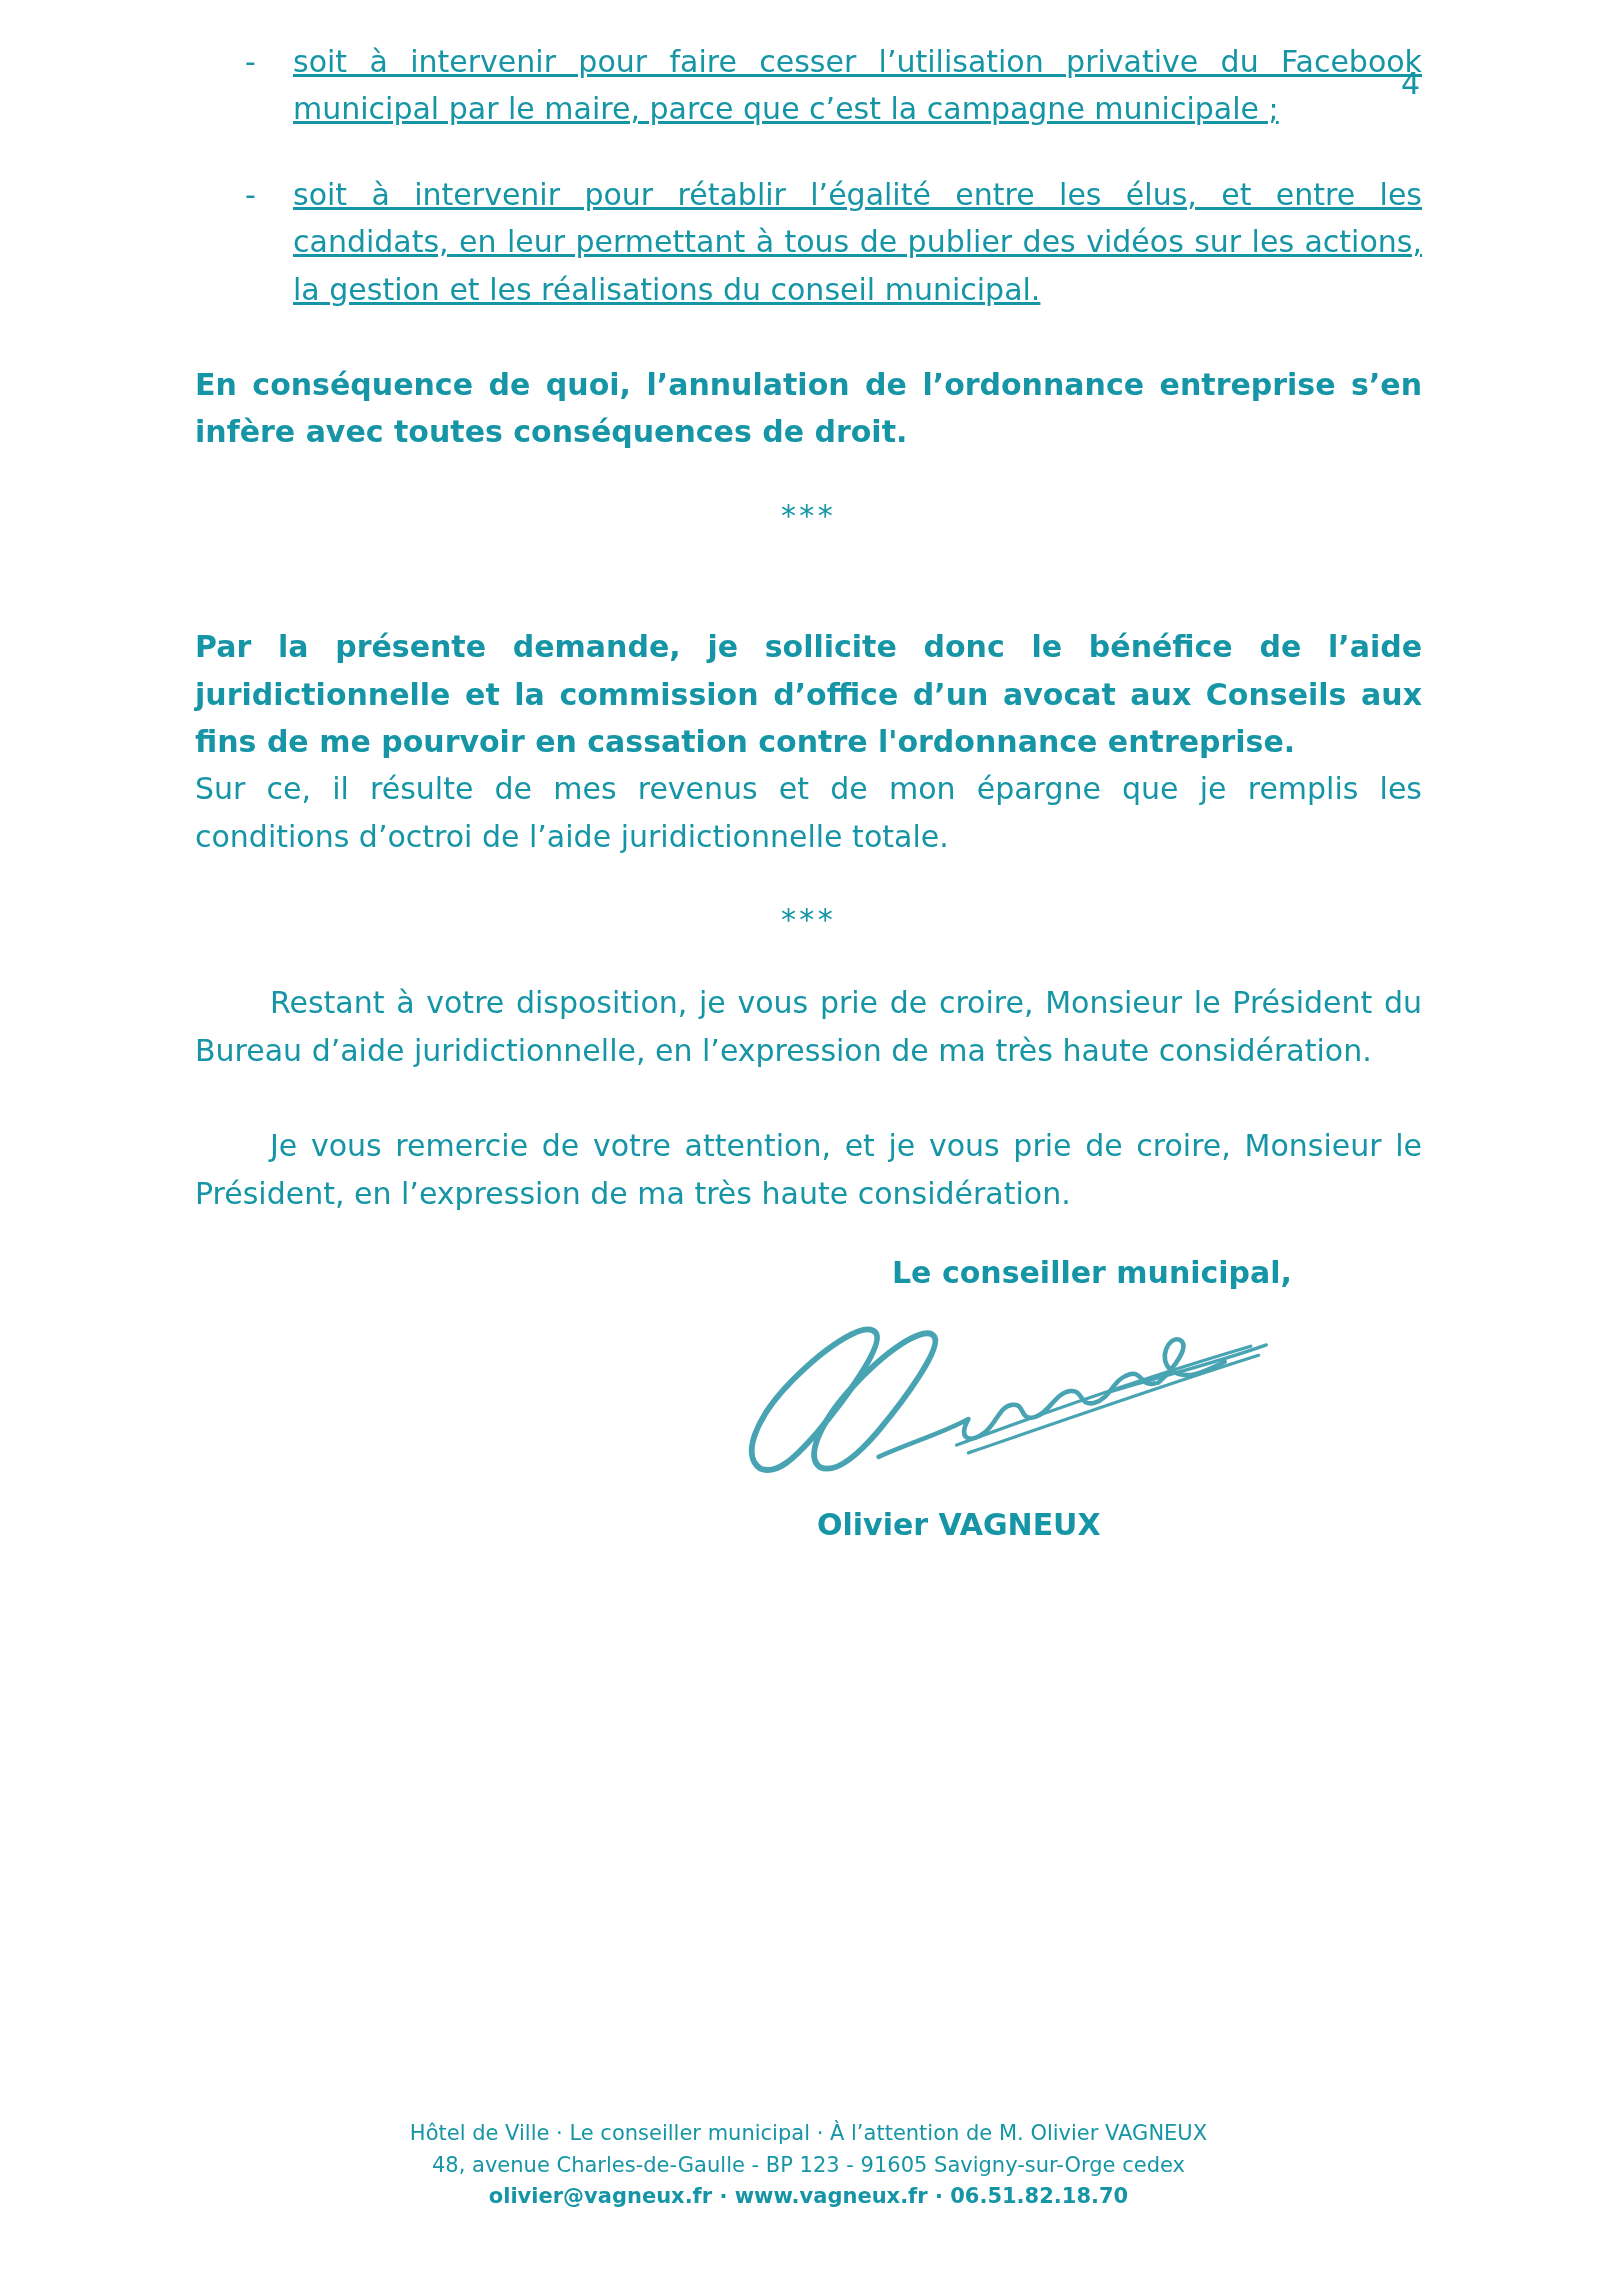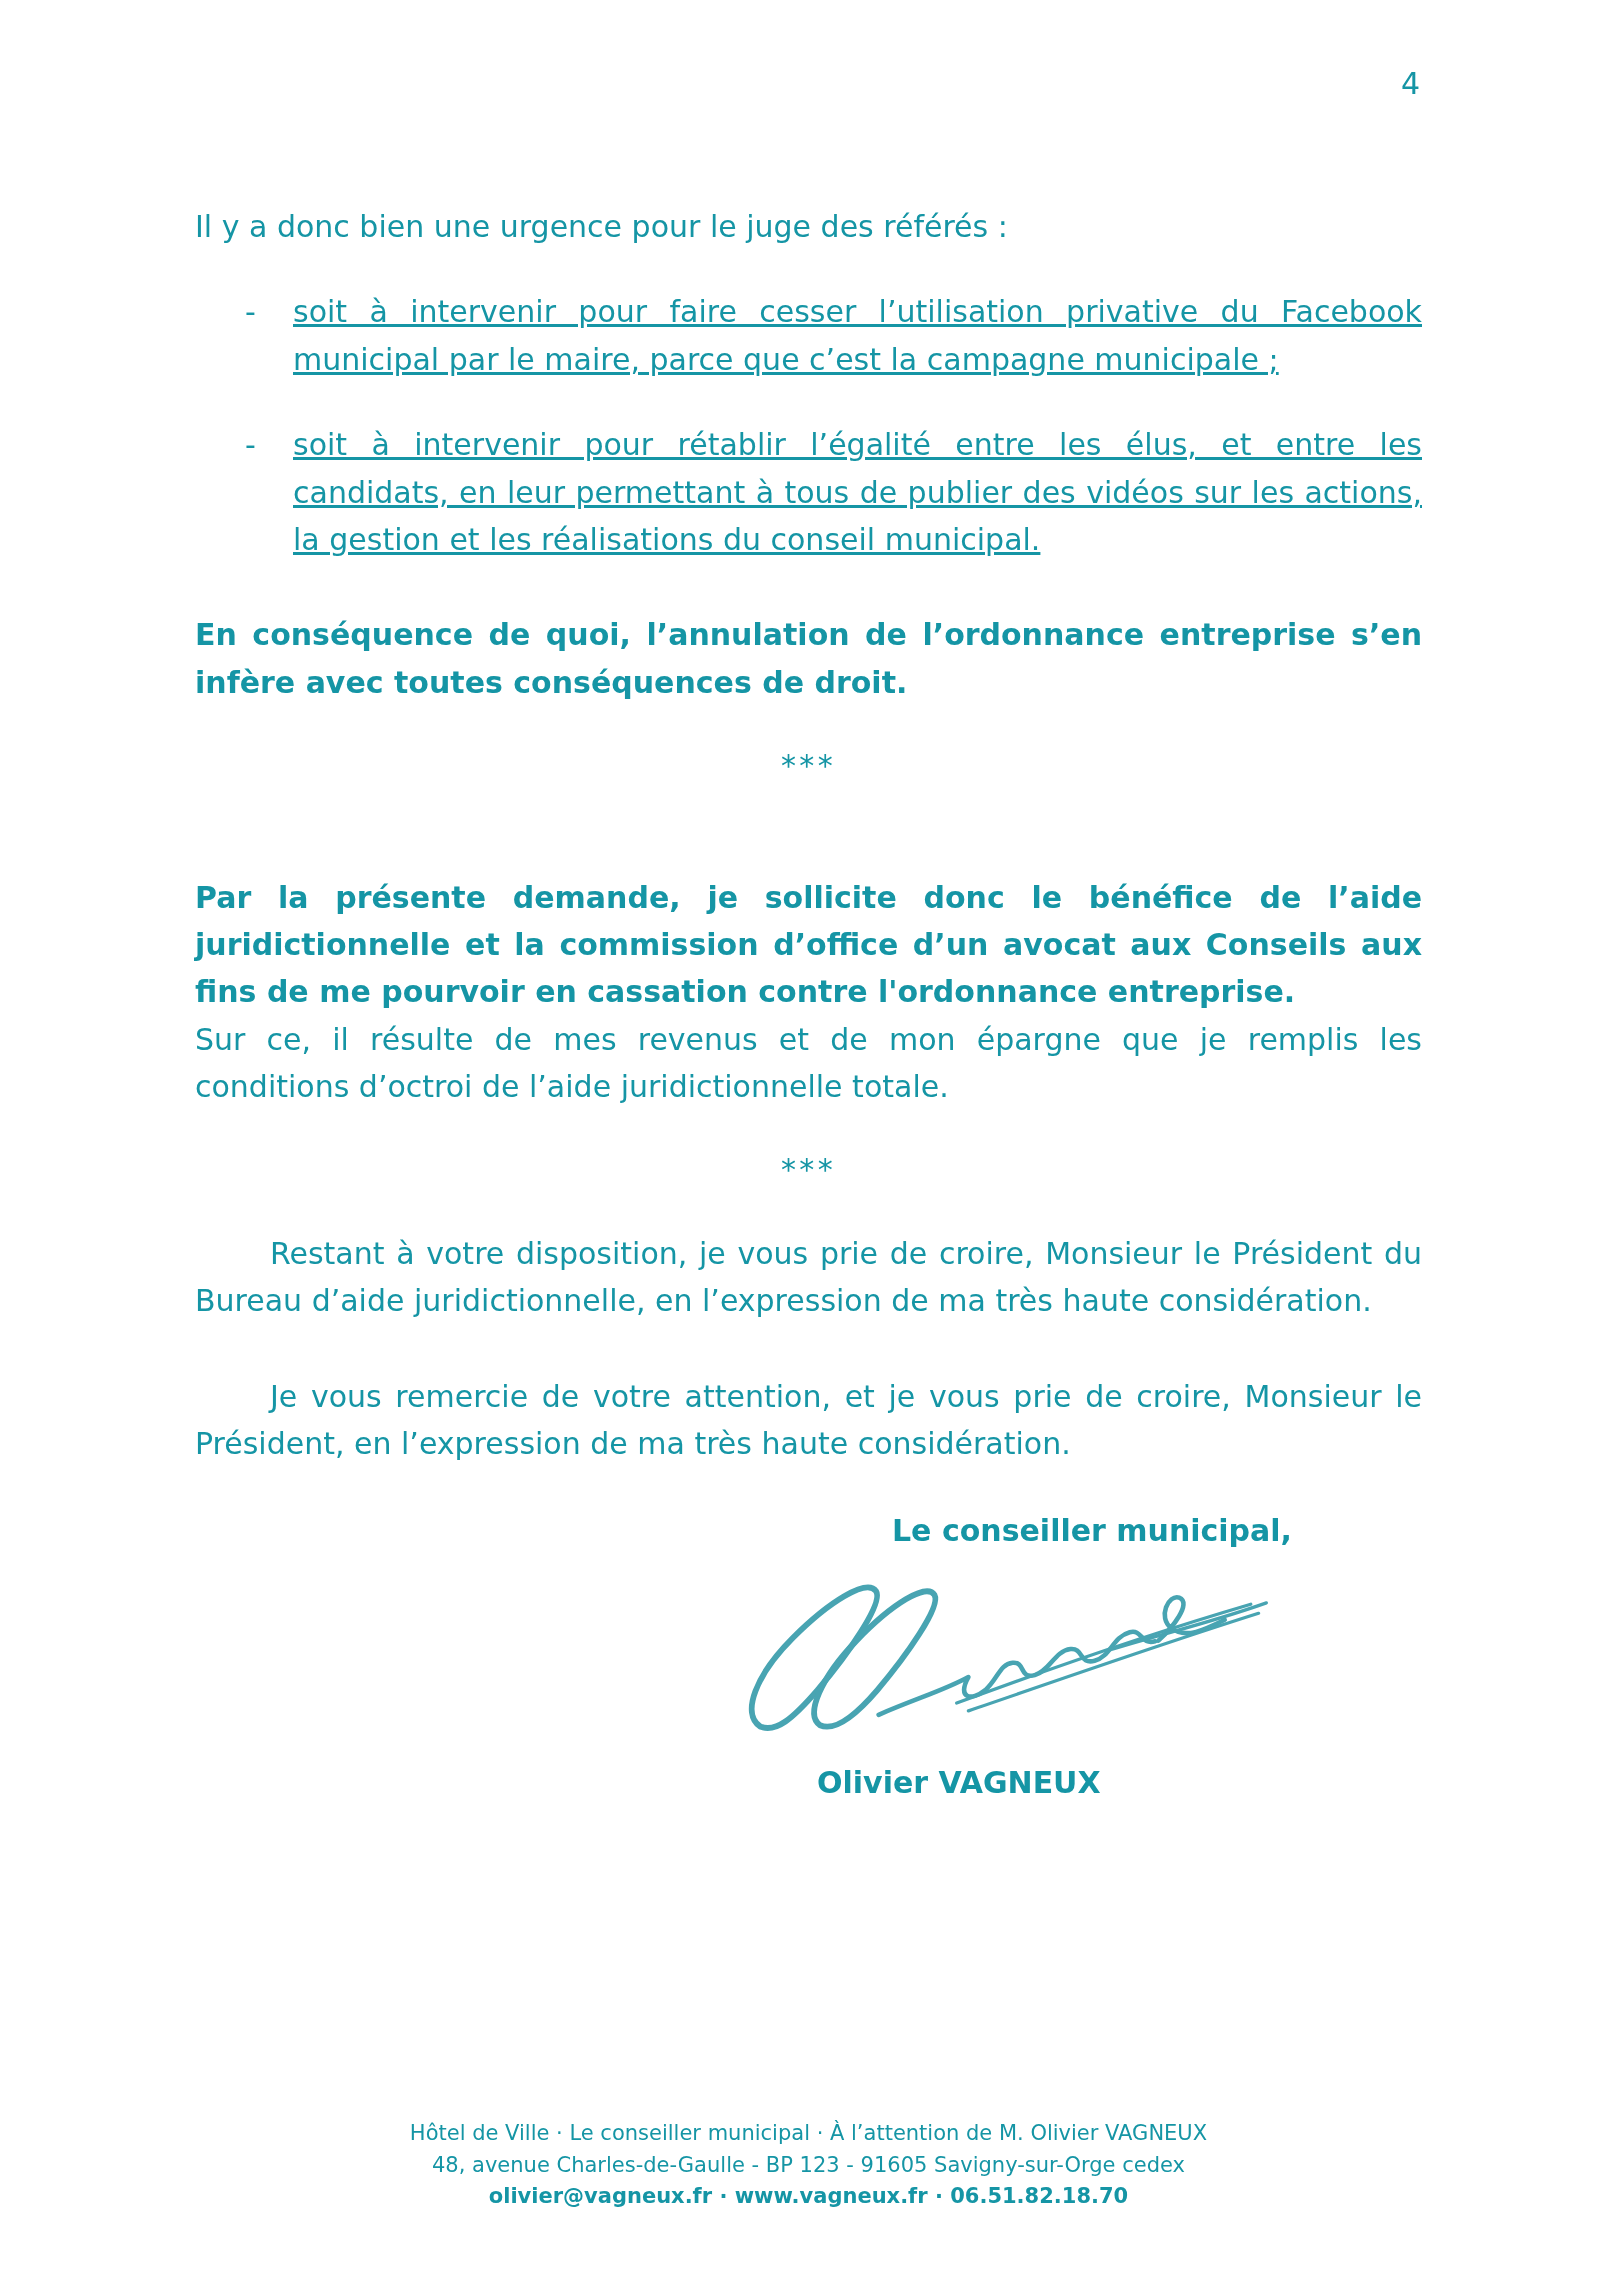"Il y a donc bien" p.para { html: <p>Il y a donc bien une urgence pour le juge des référés :</p> -> none }
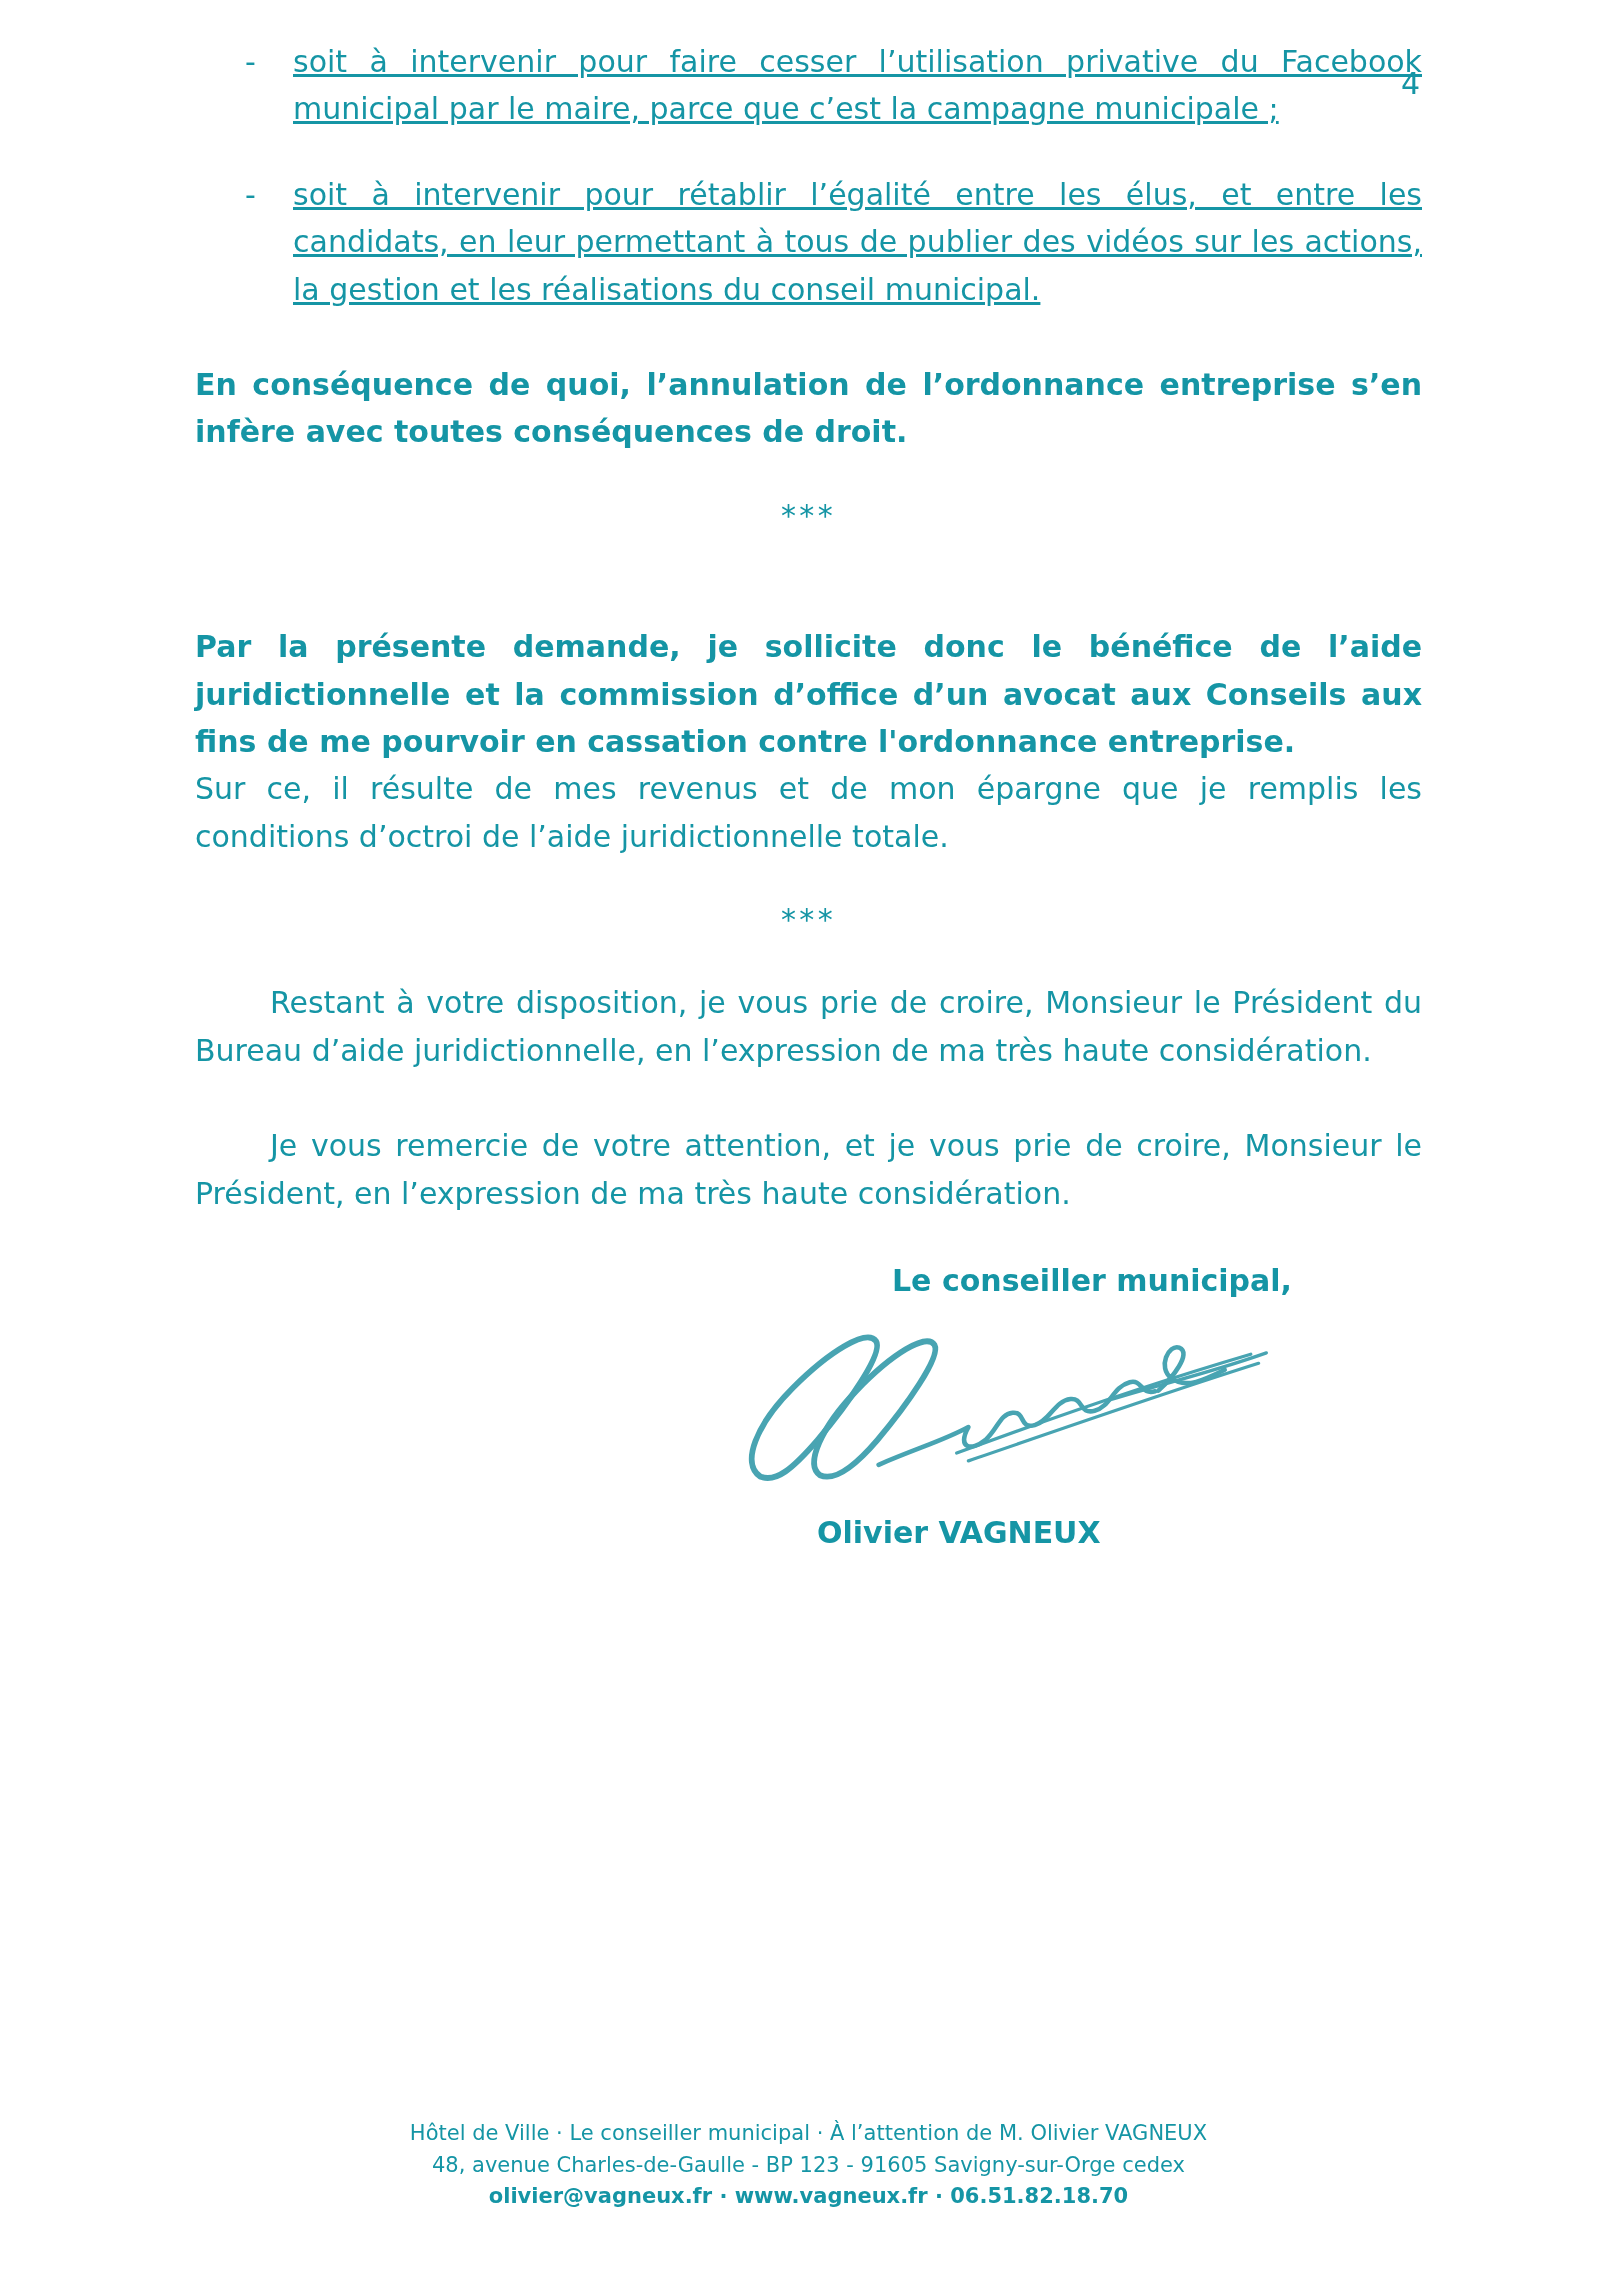"Le conseiller municipal," .sig-roles { margin-top: 40px -> 32px }
